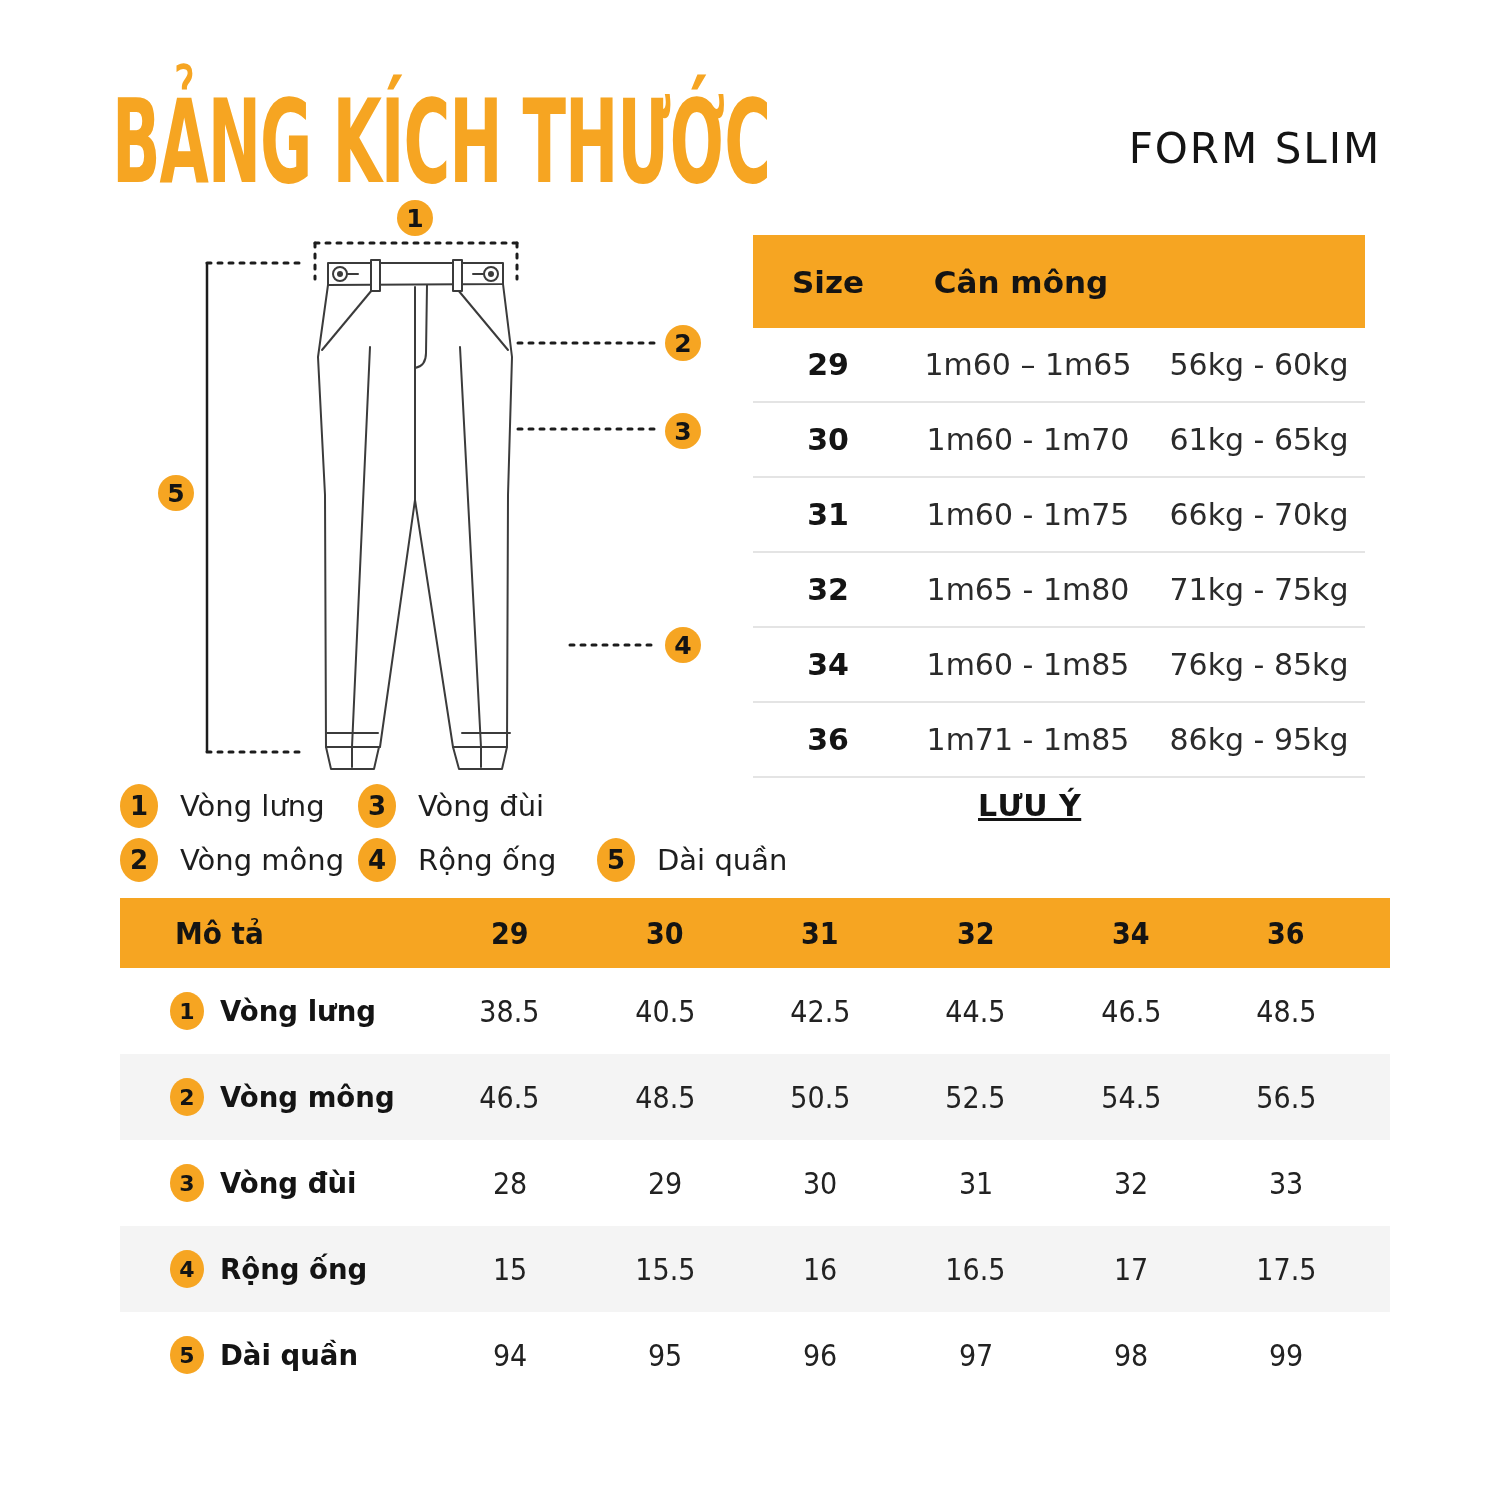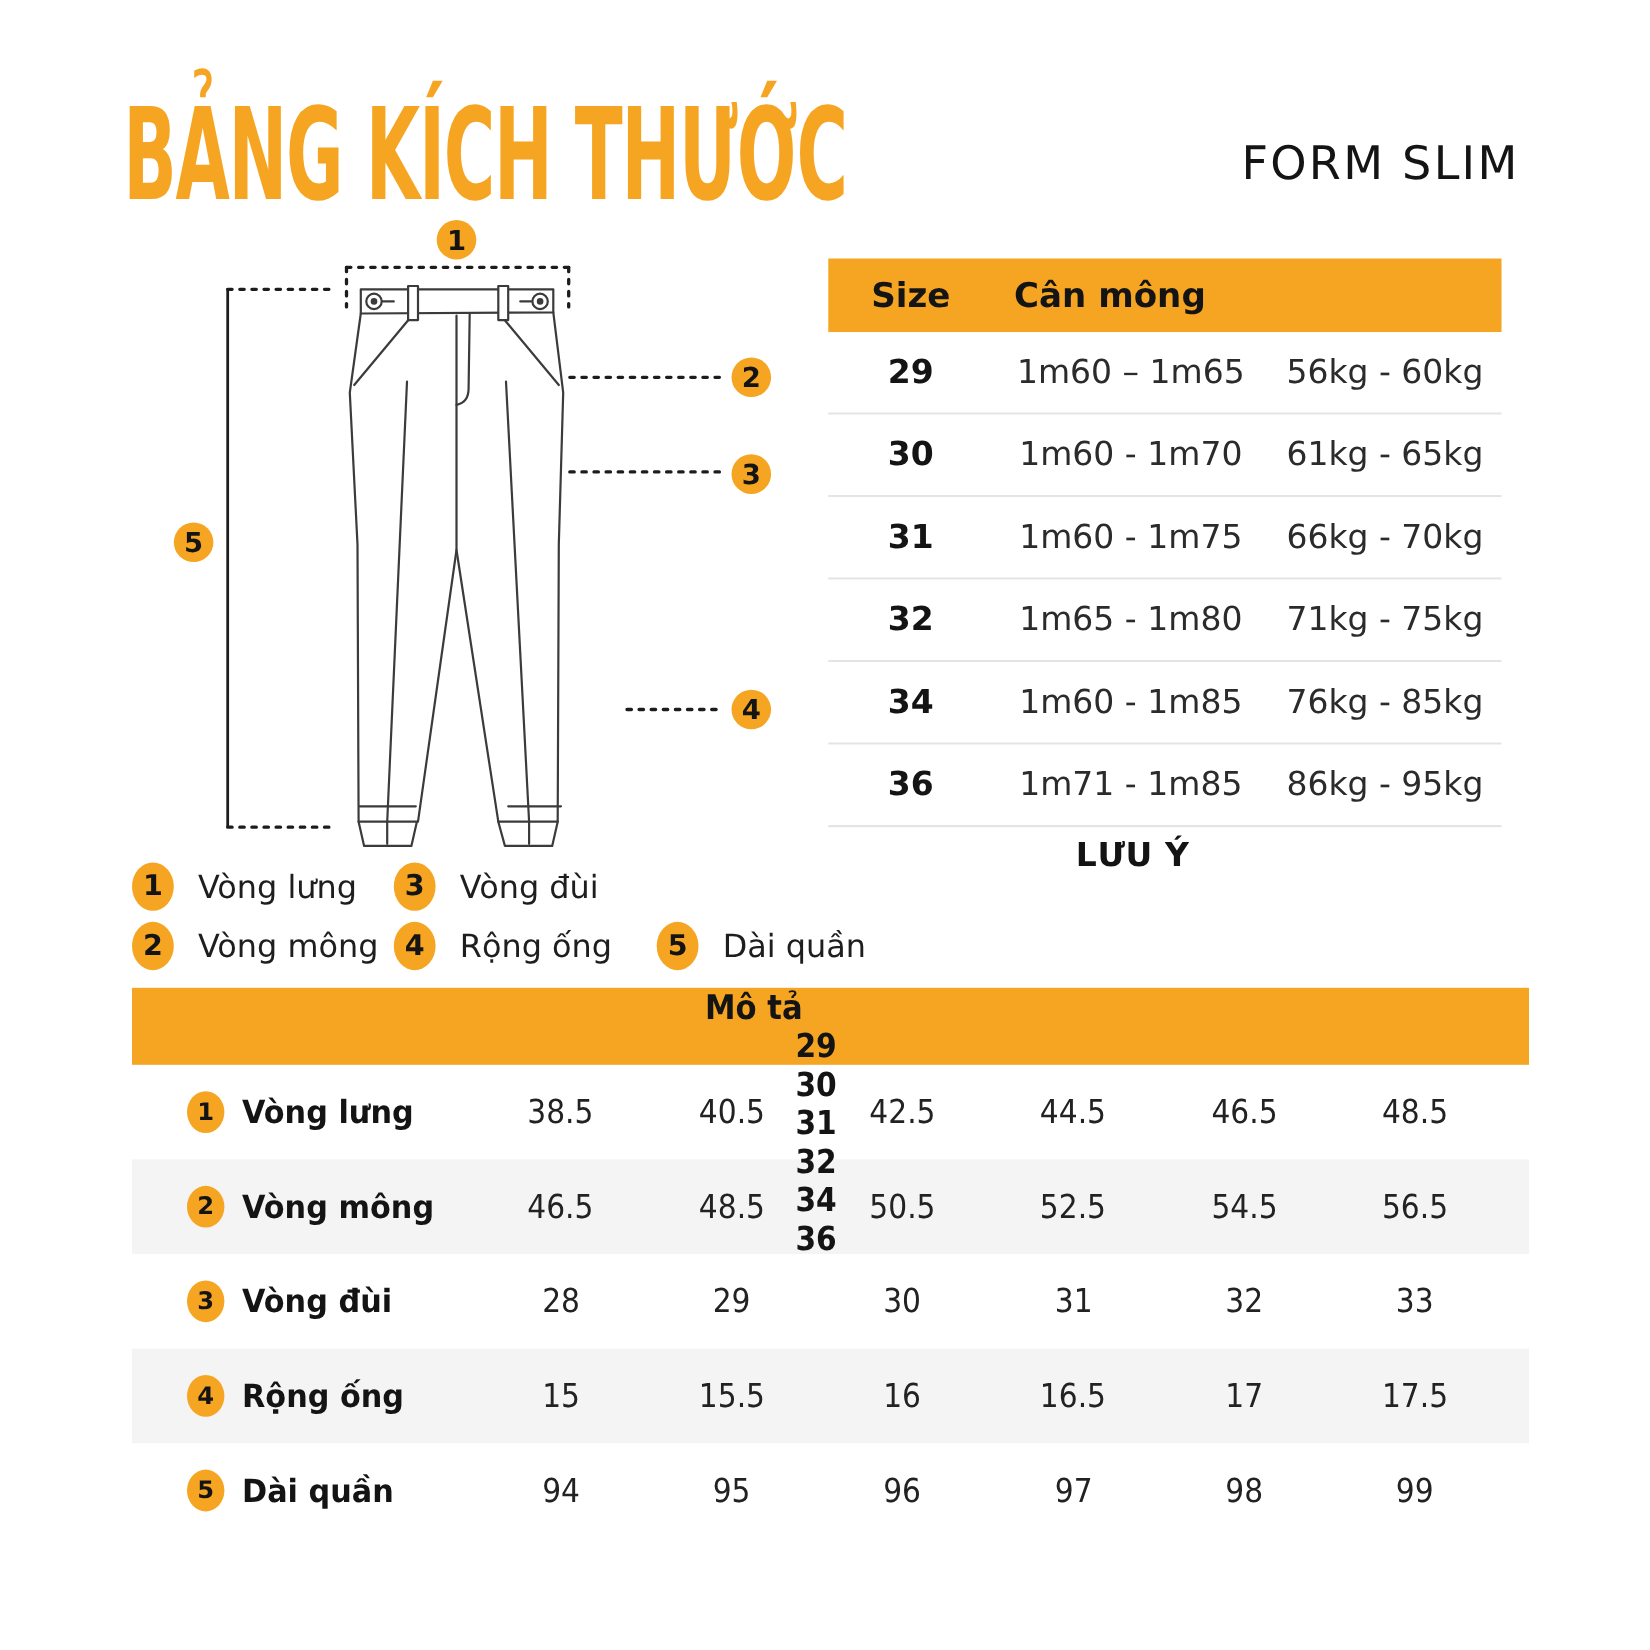"Size" .size-table .thead { gap: none -> 12px; height: 67px -> 93px }
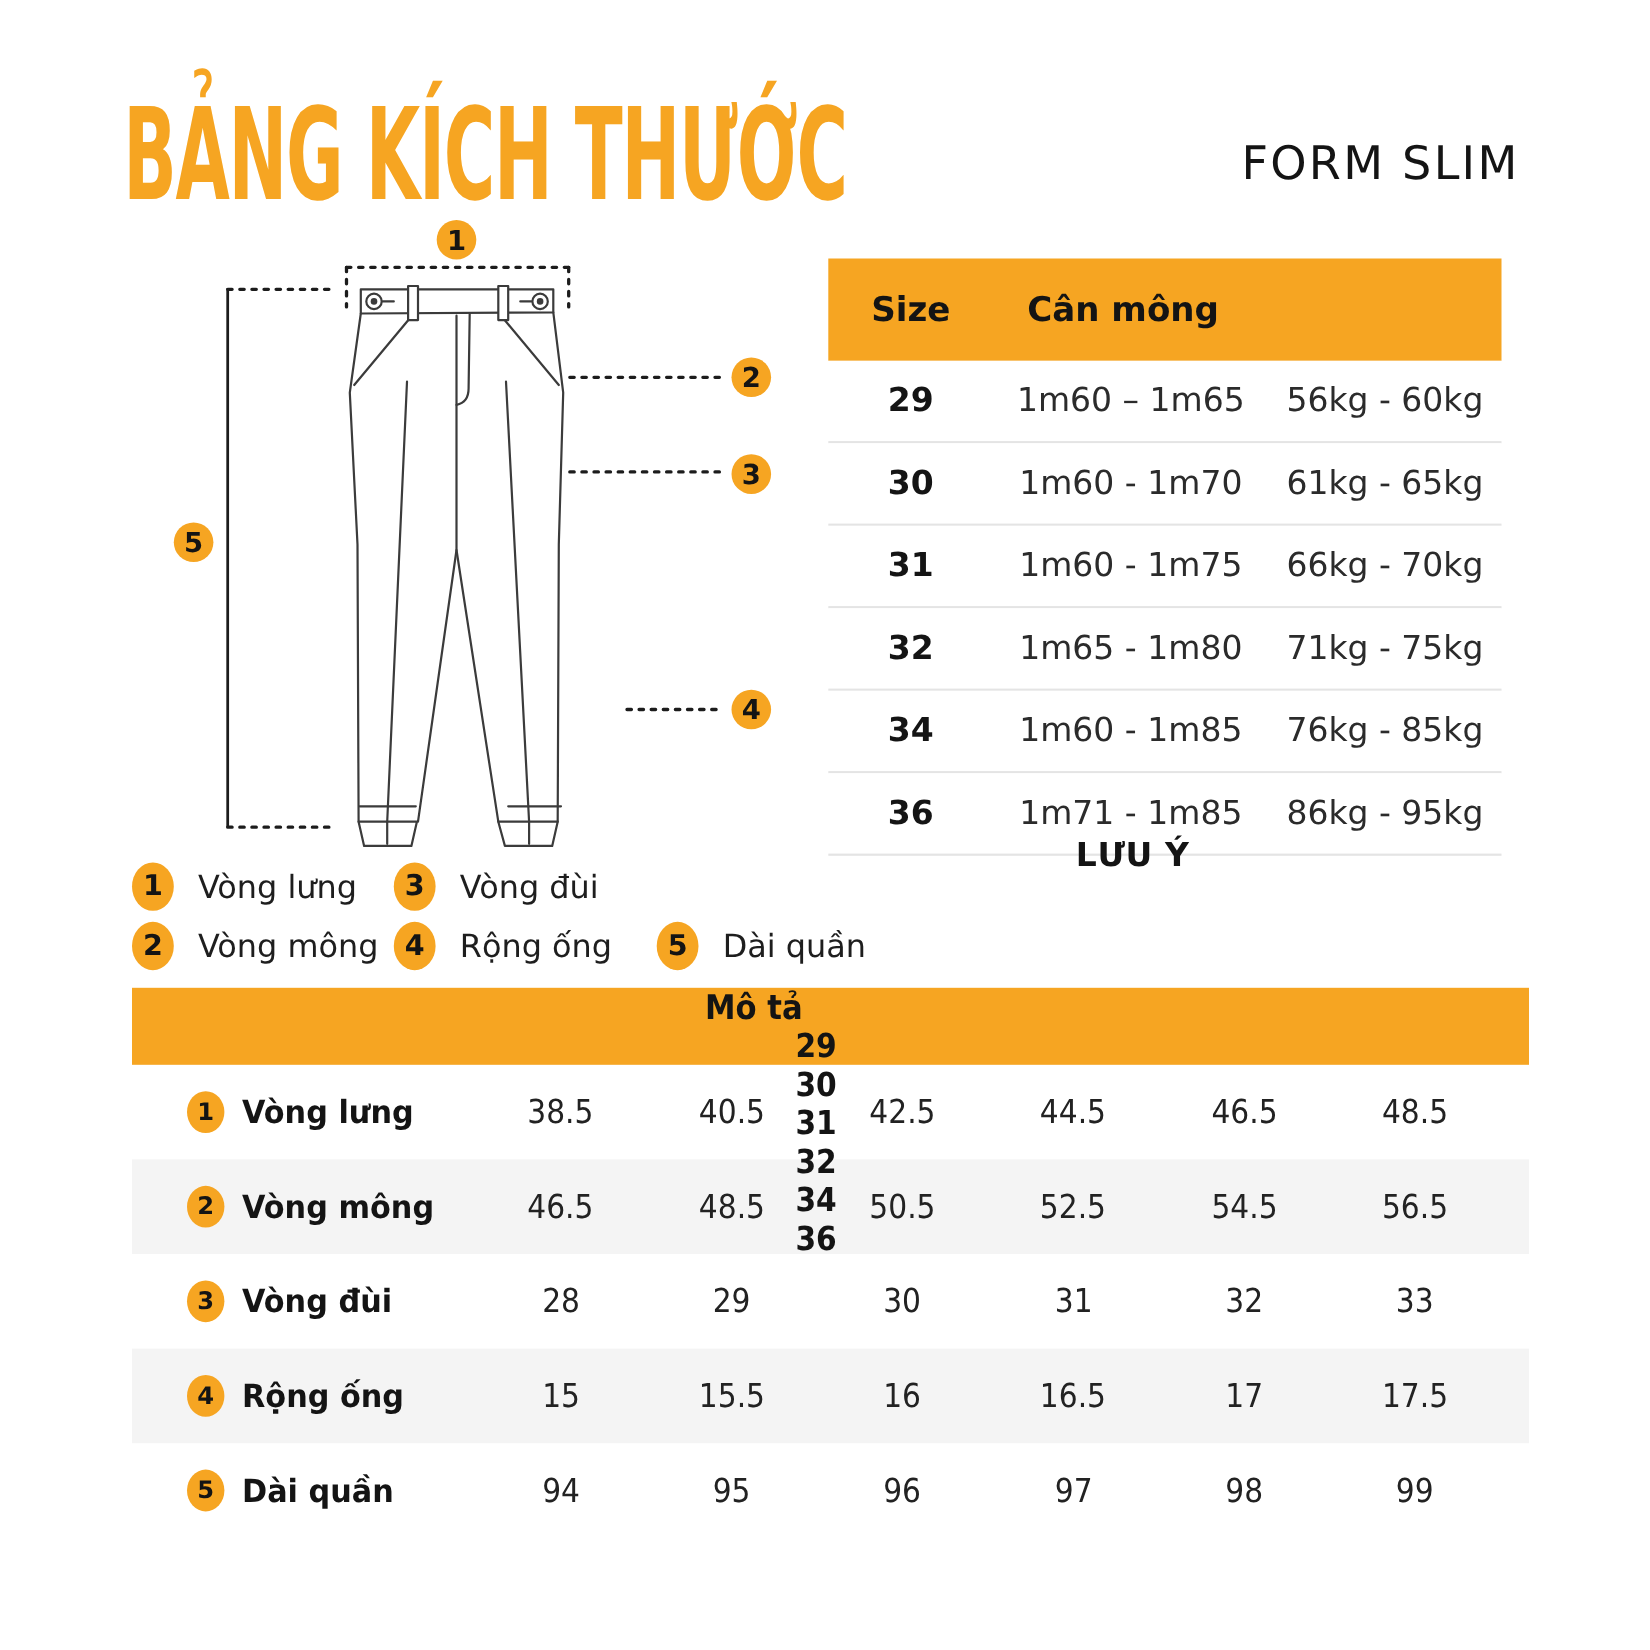"LƯU Ý" .note { text-decoration: none -> underline; top: 760px -> 788px }
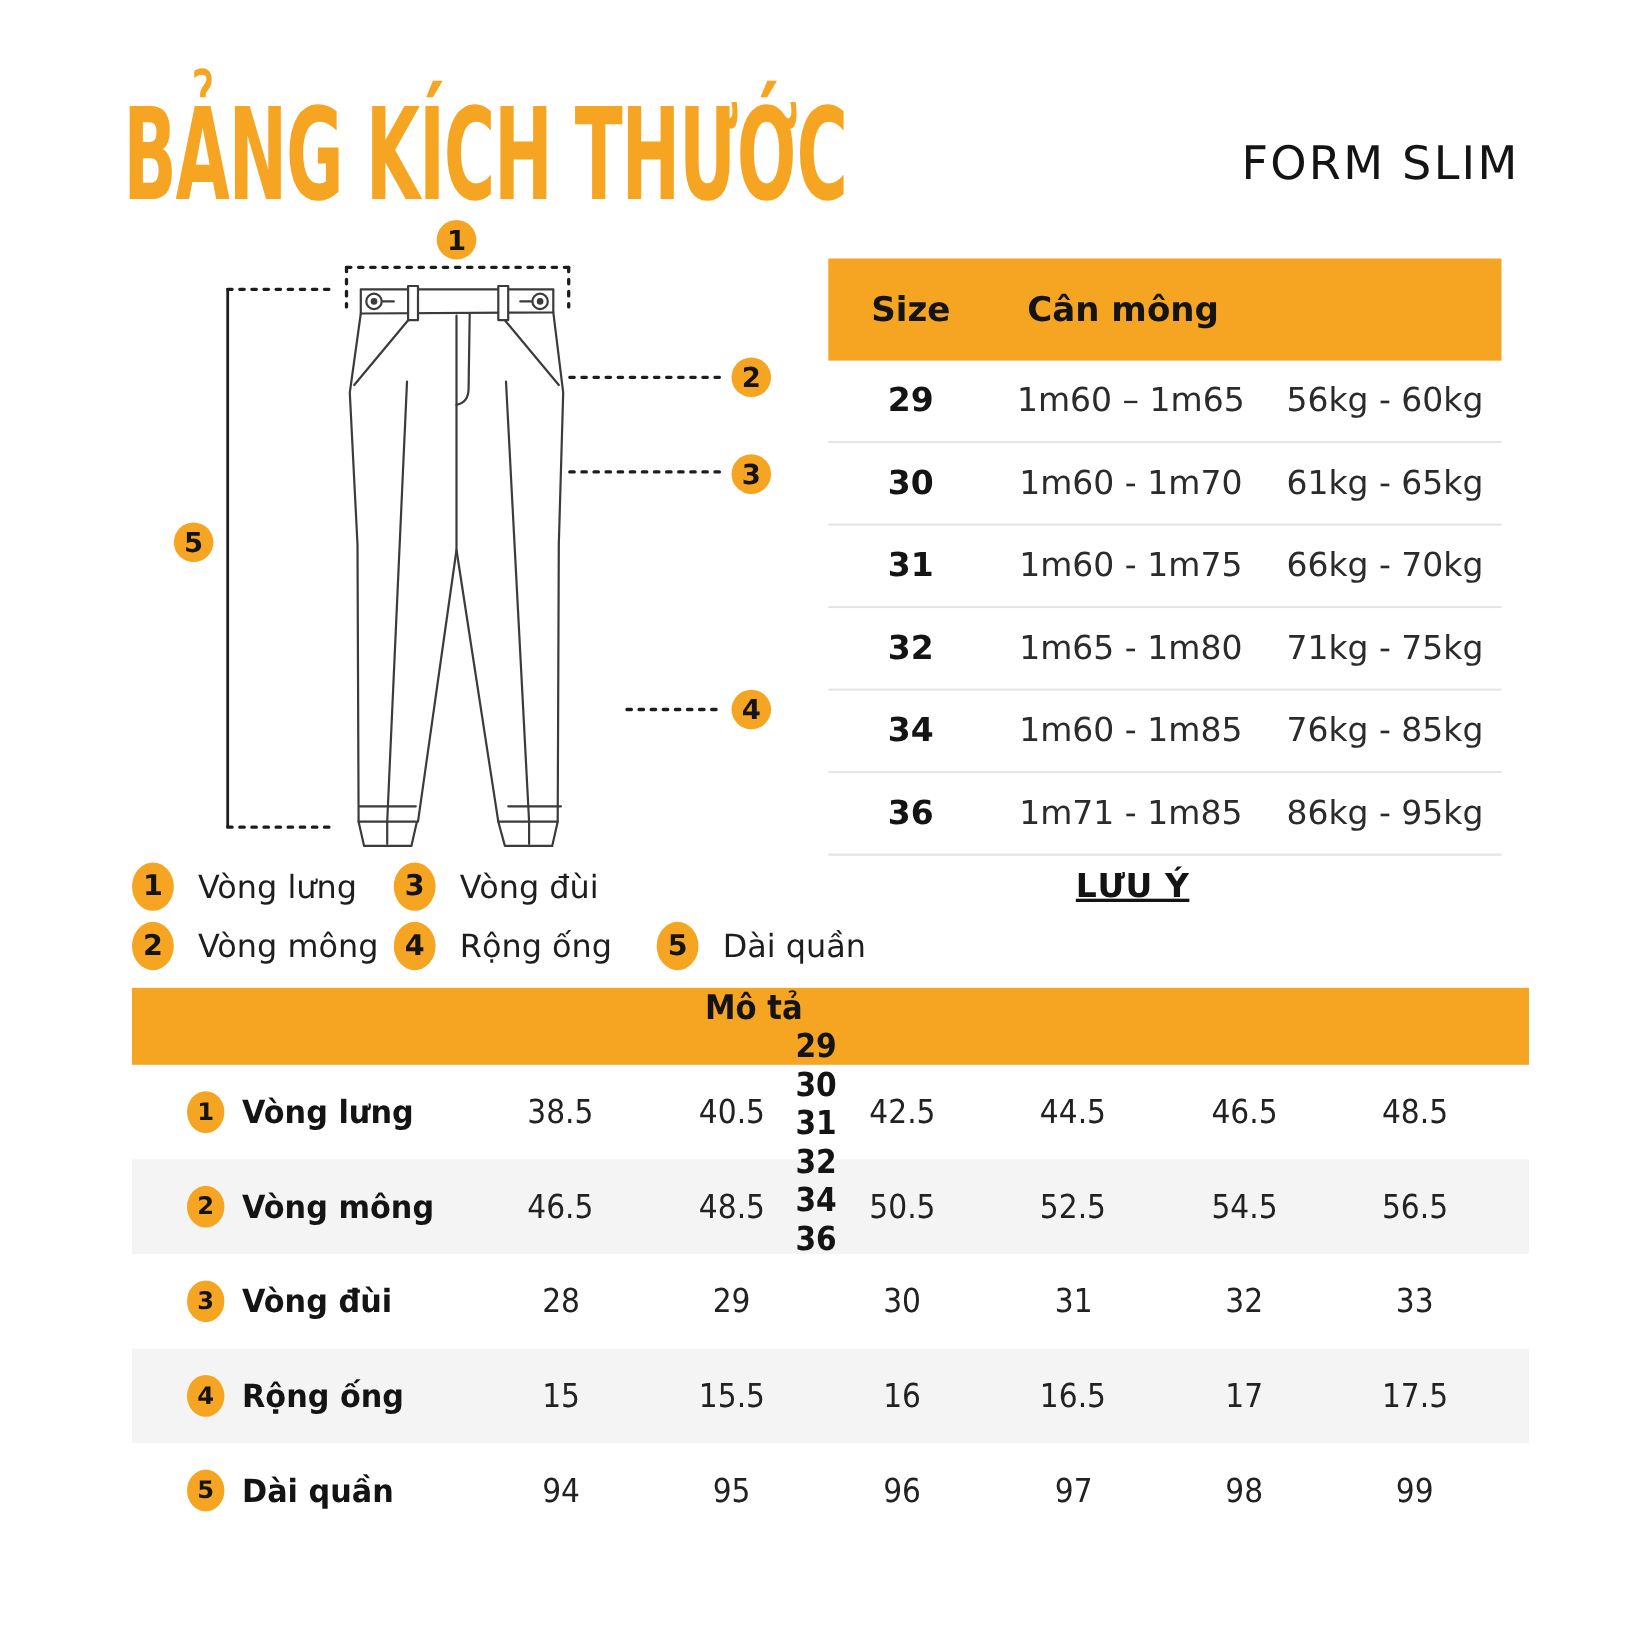"Mô tả" .spec-table .thead { flex-direction: column -> none }
